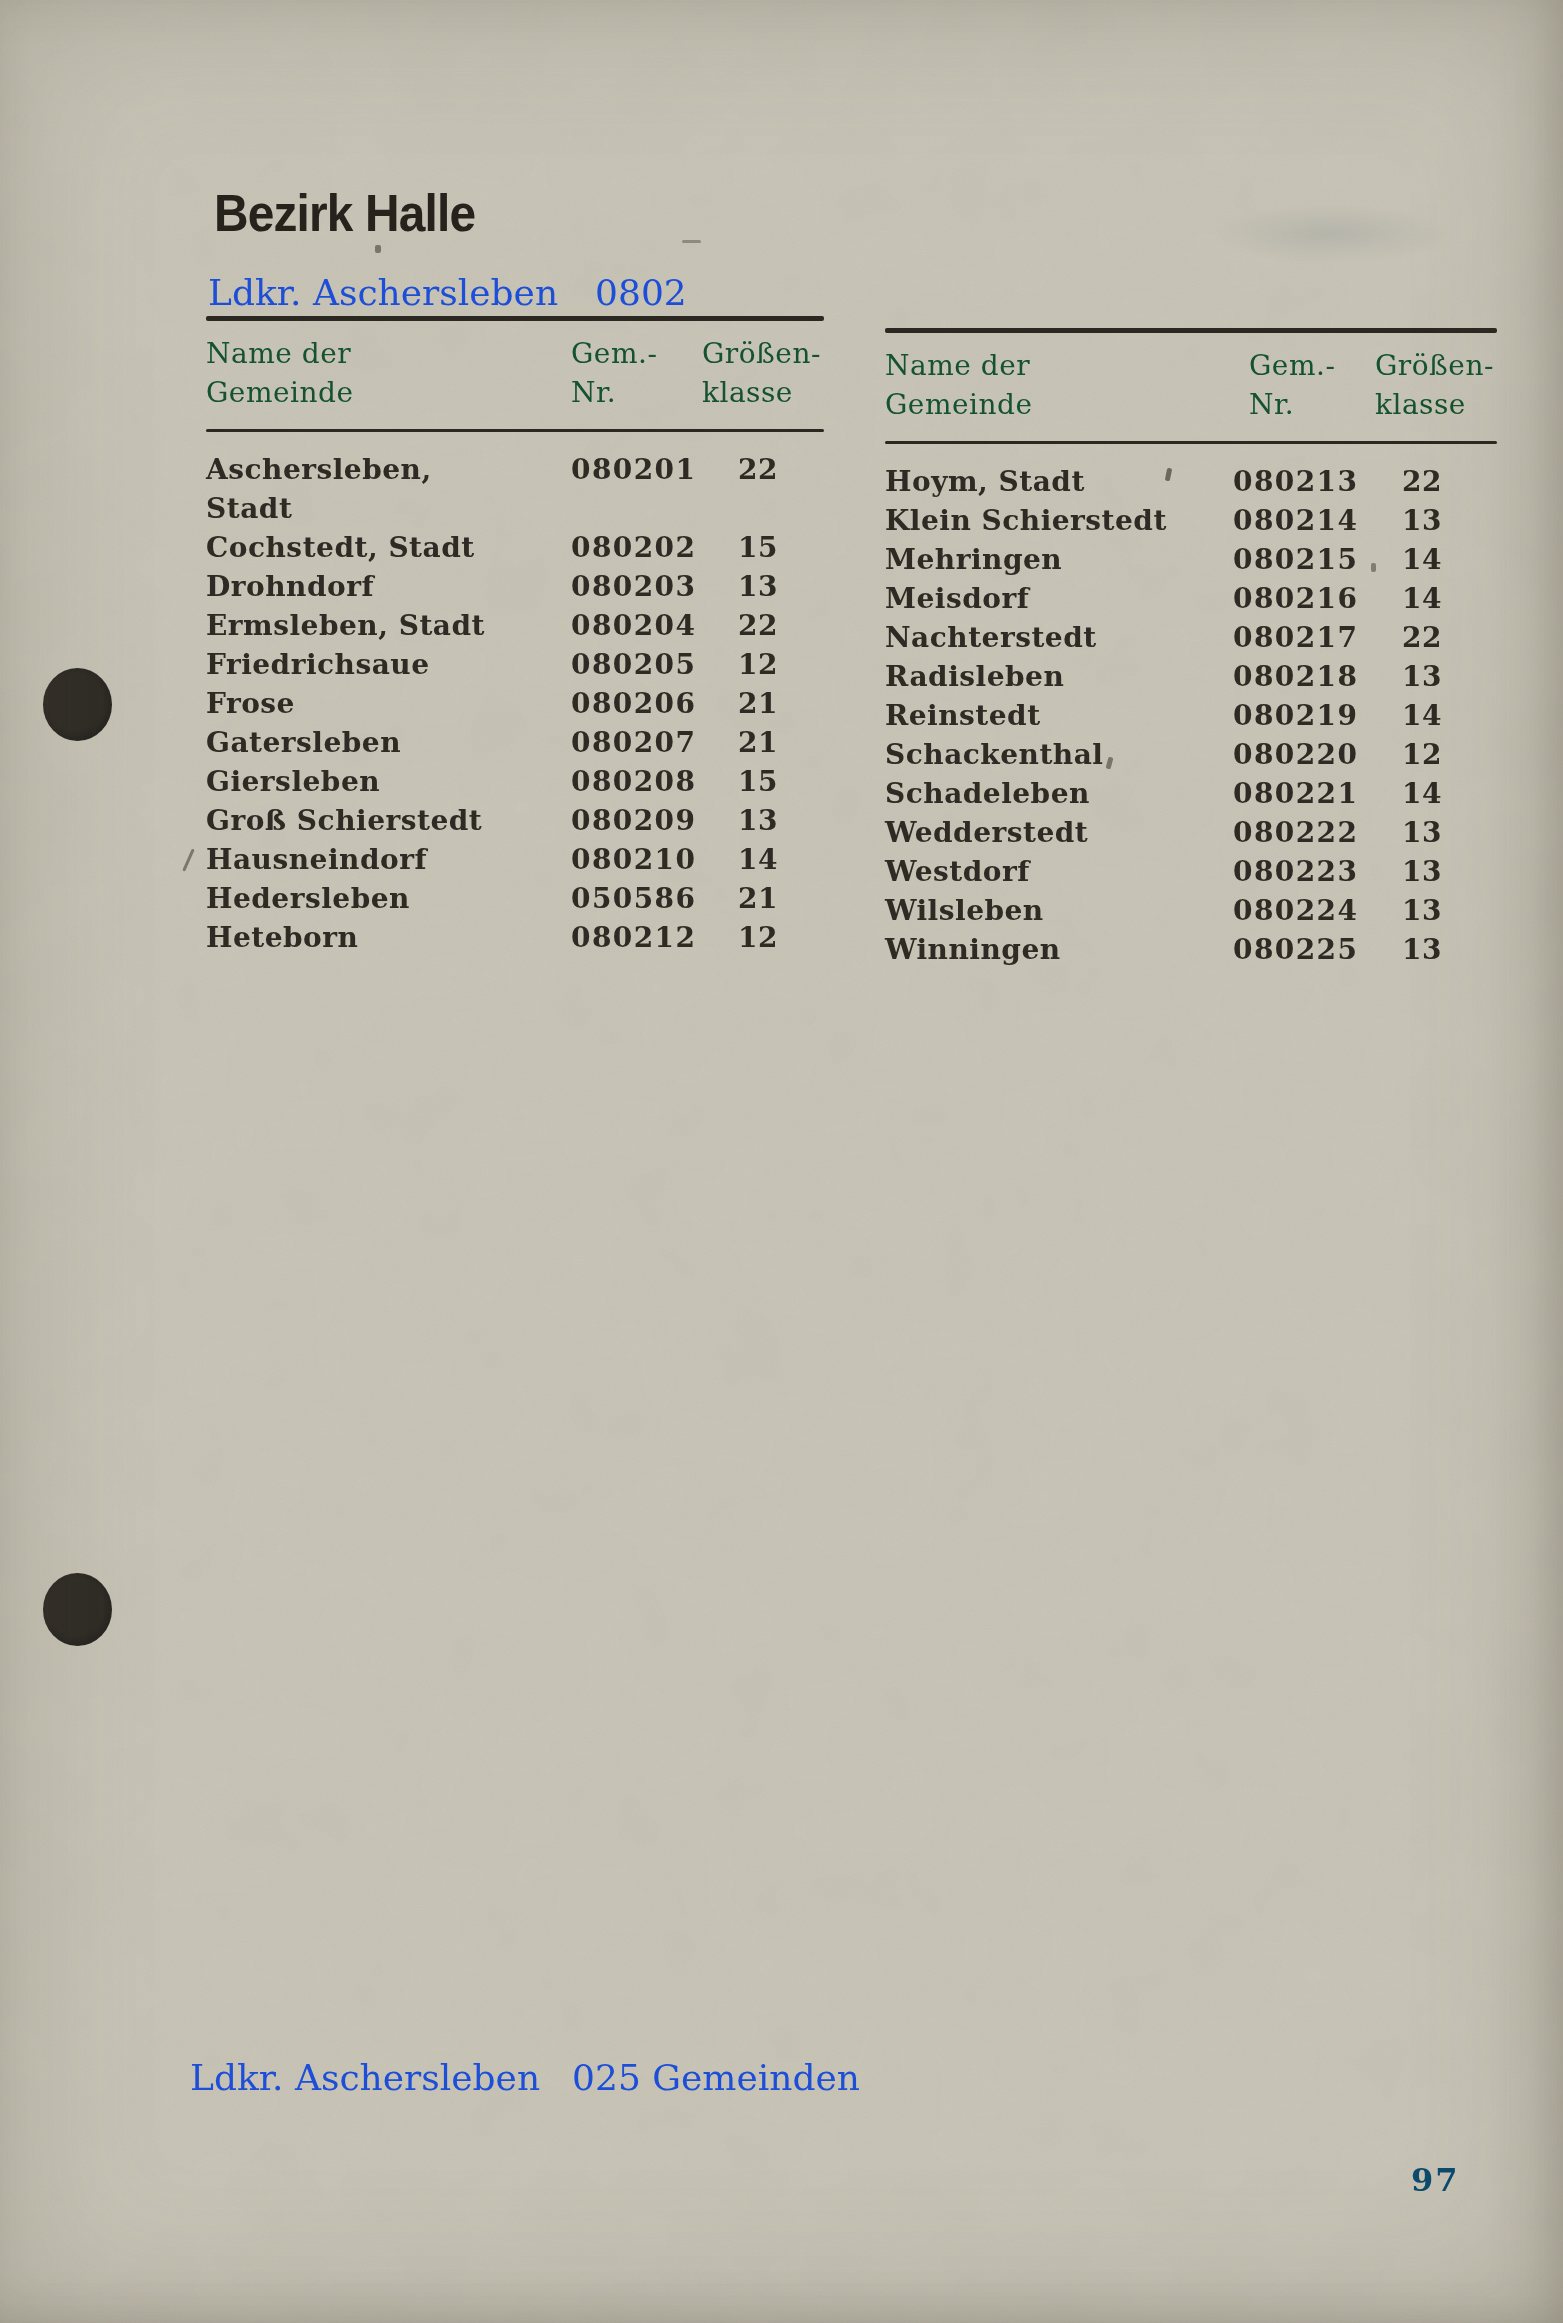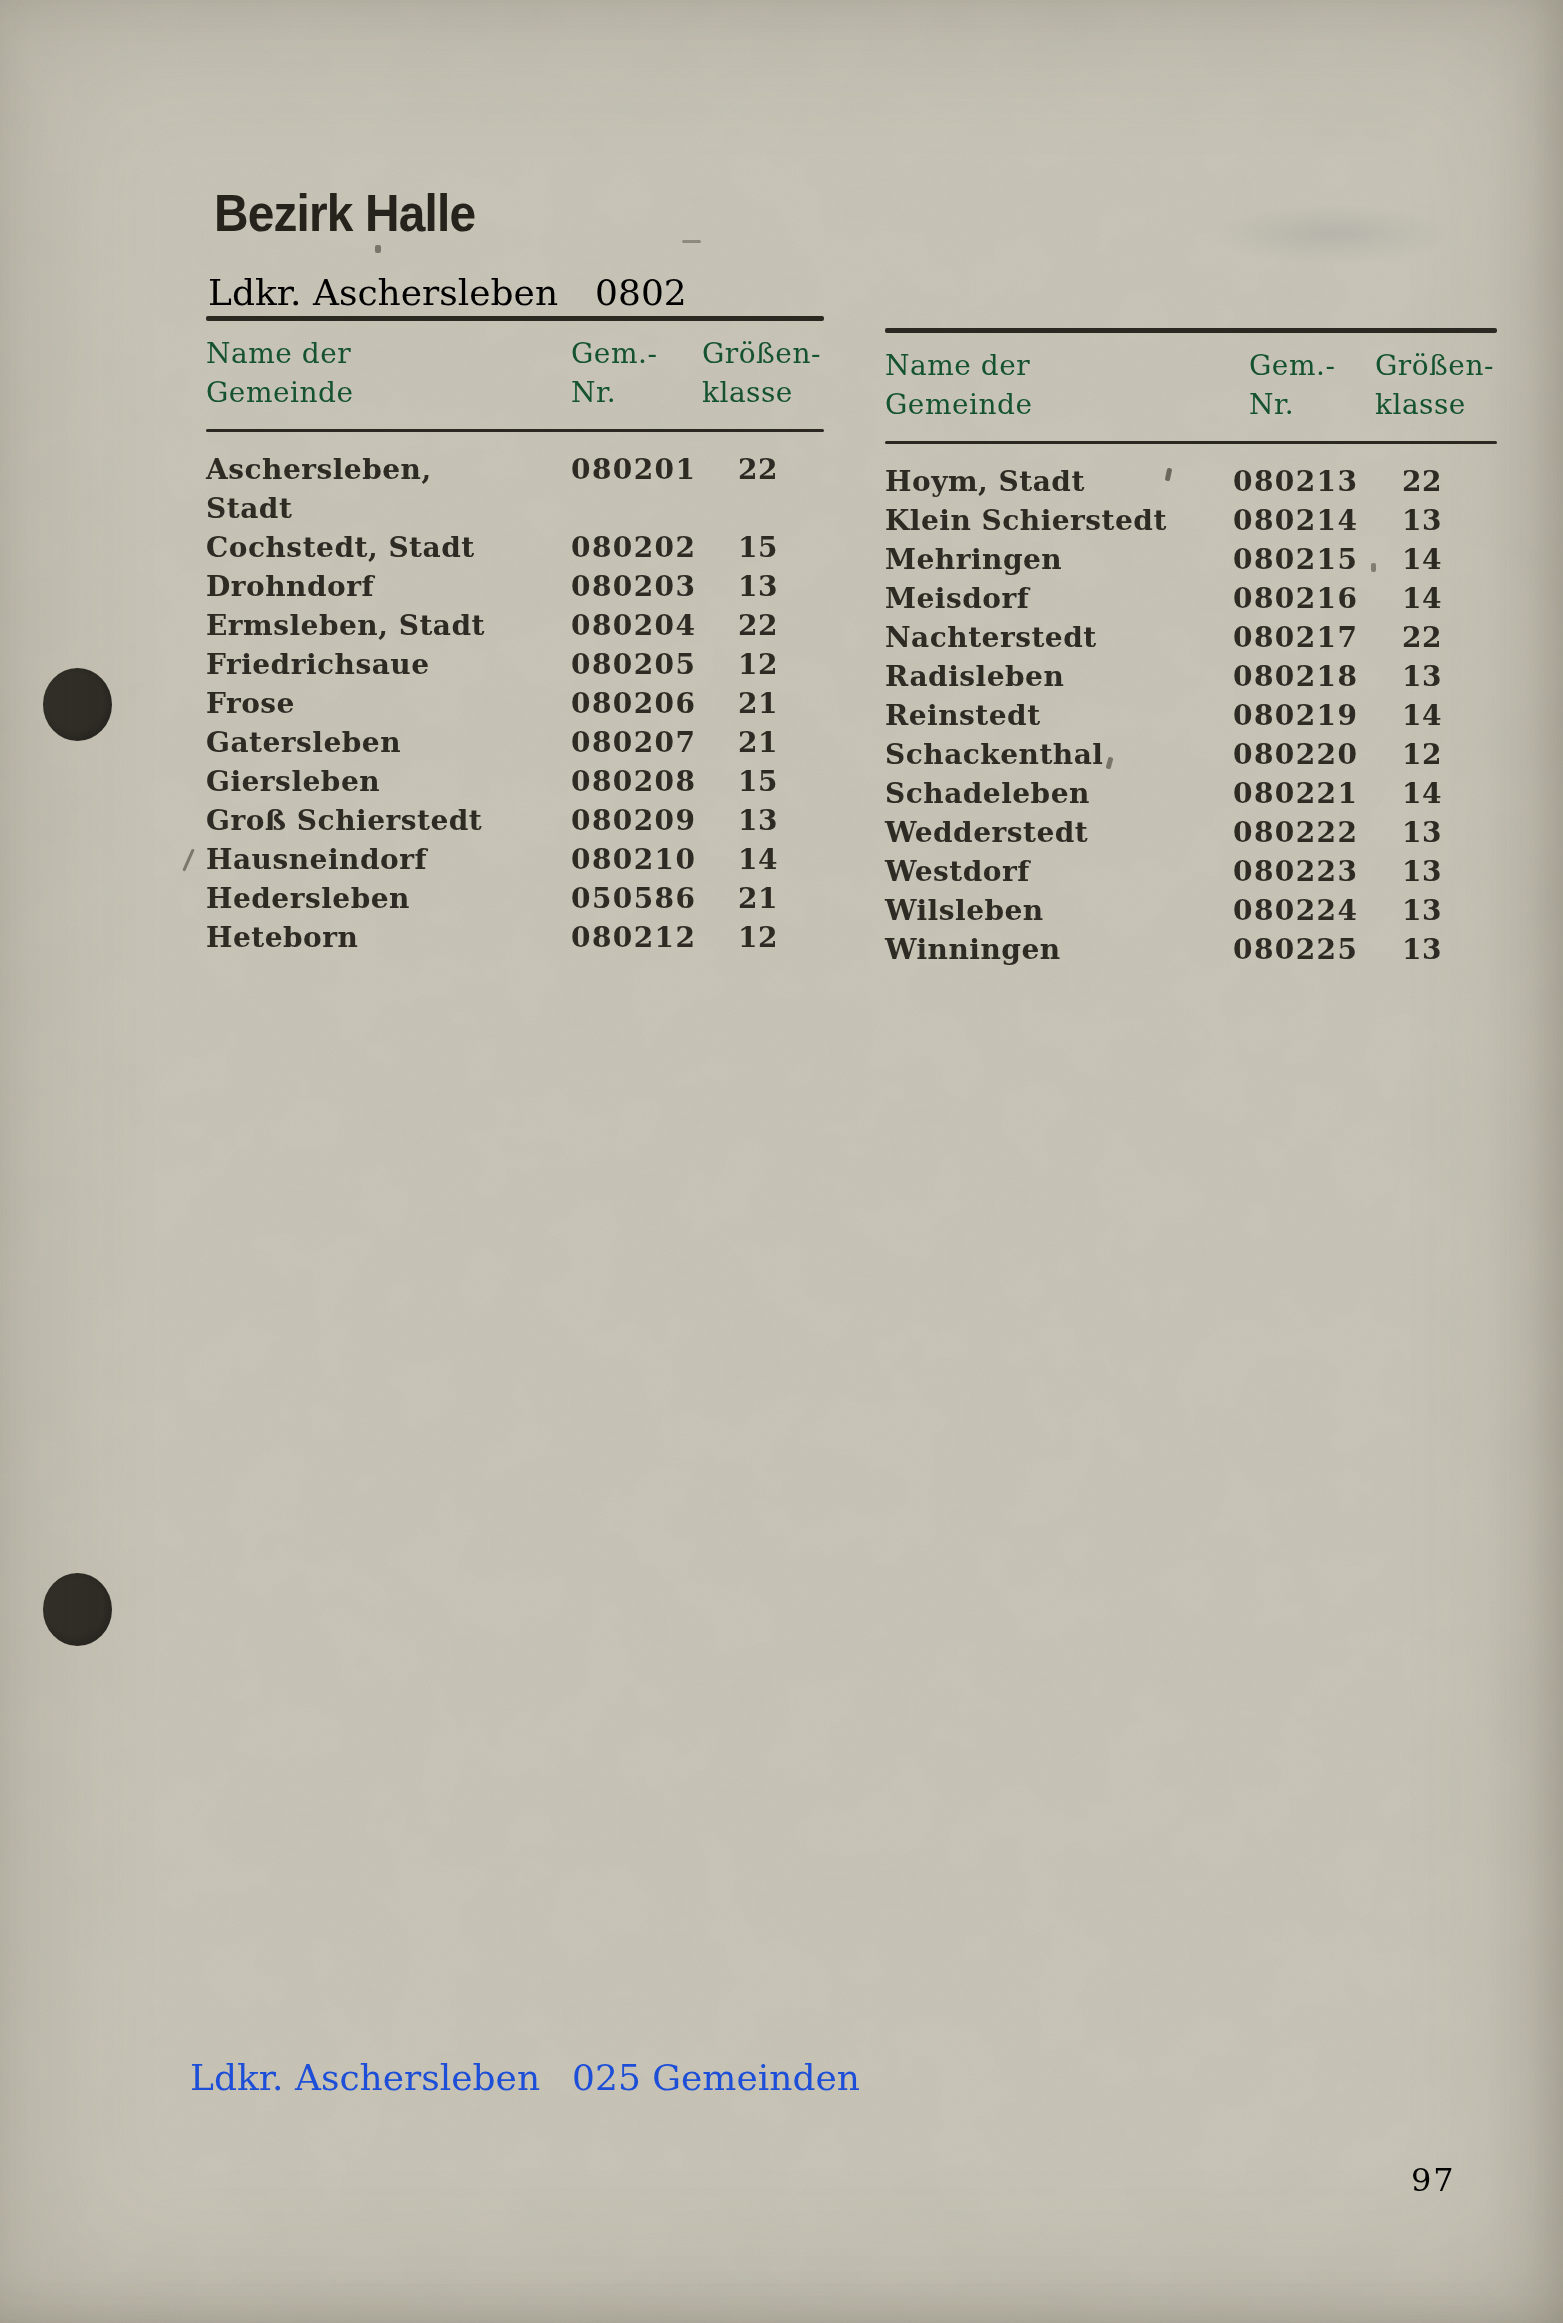"Ldkr. Aschersleben 0802" .subheading { color: #000000 -> #1d4ed8 }
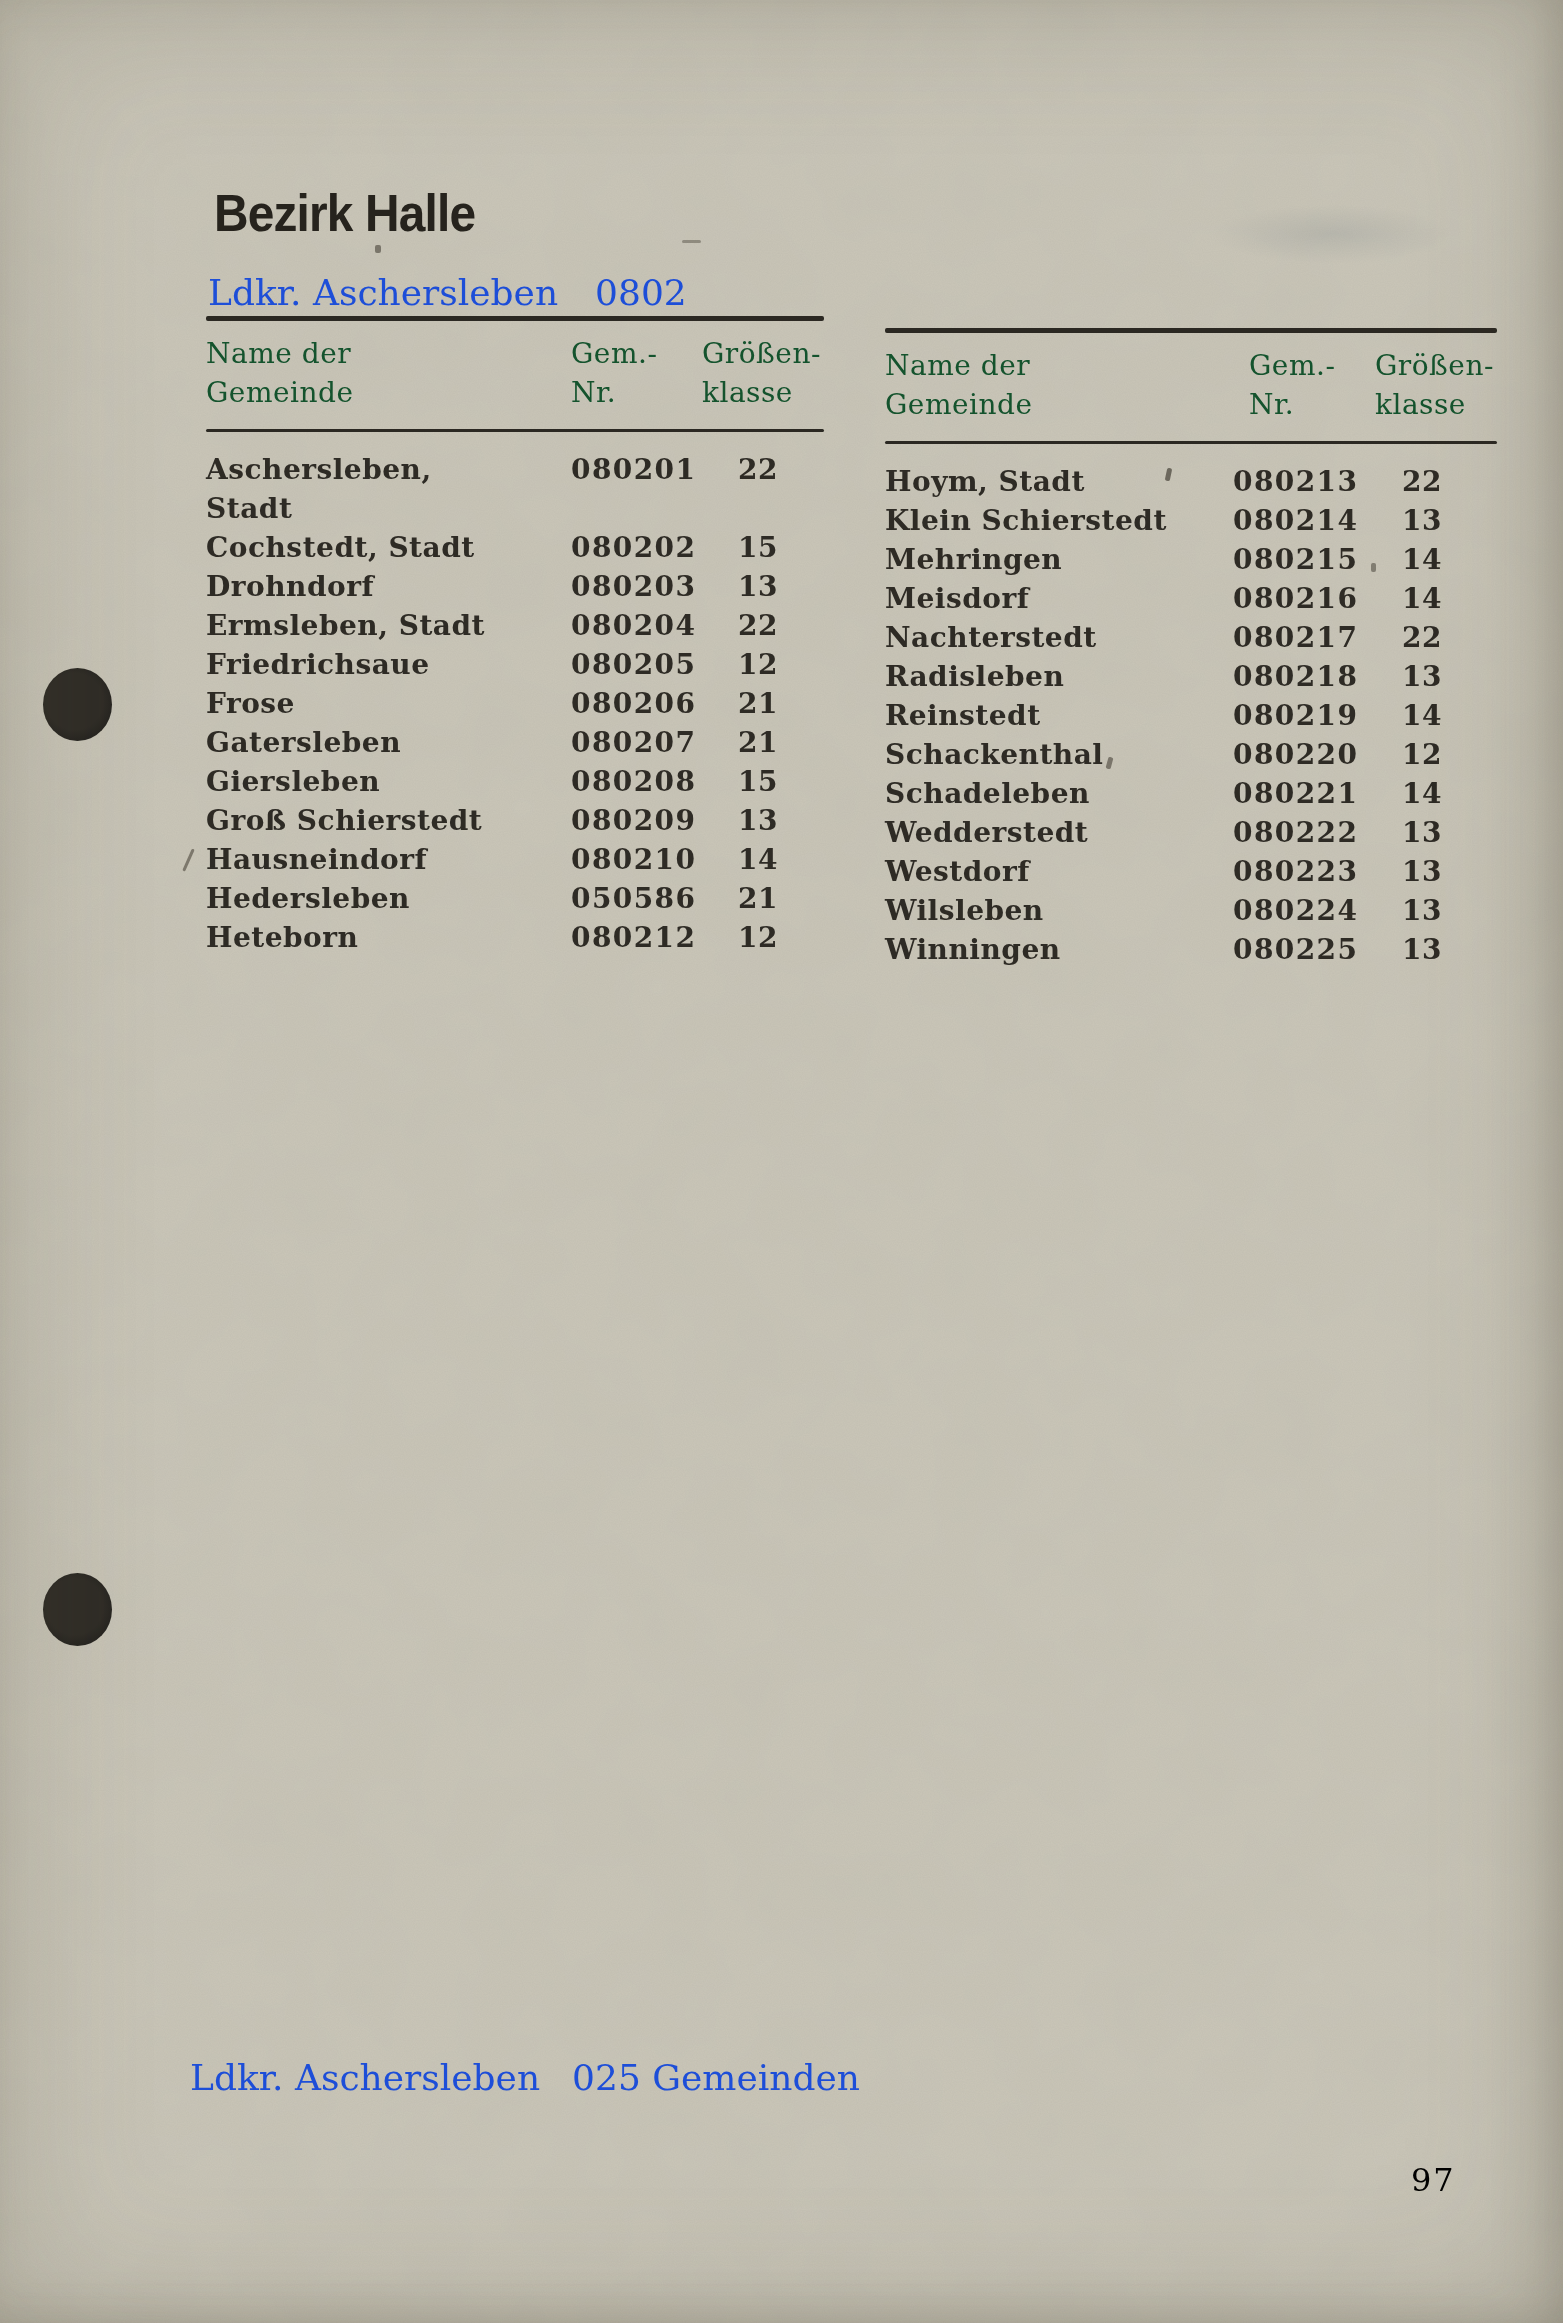"97" .pagenum { color: #000000 -> #0c4a6e; font-weight: normal -> bold }
